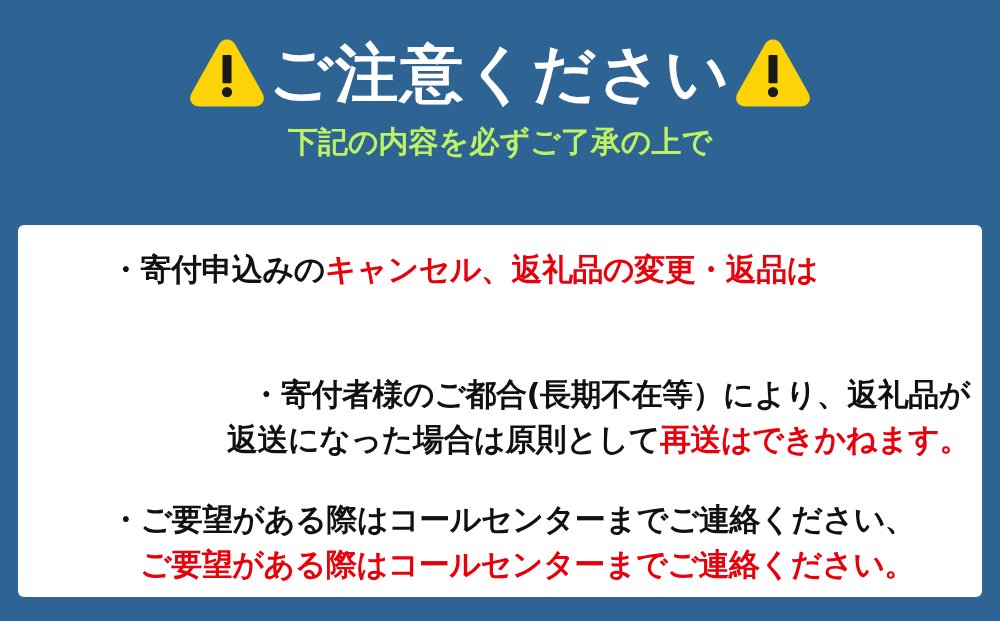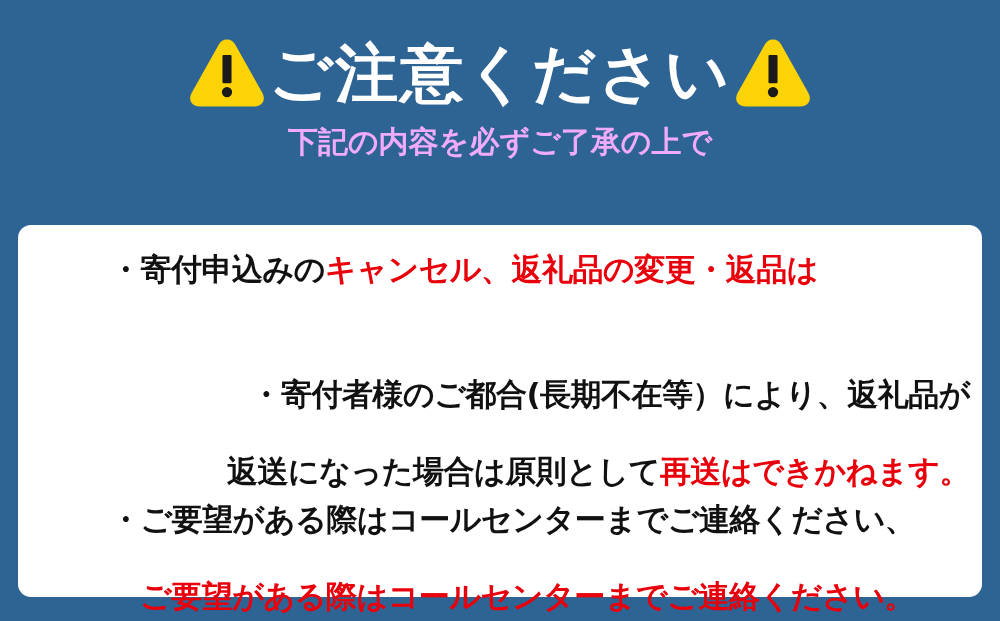"下記の内容を必ずご了承の上で" .subtitle-line { color: #f0abfc -> #bef264 }
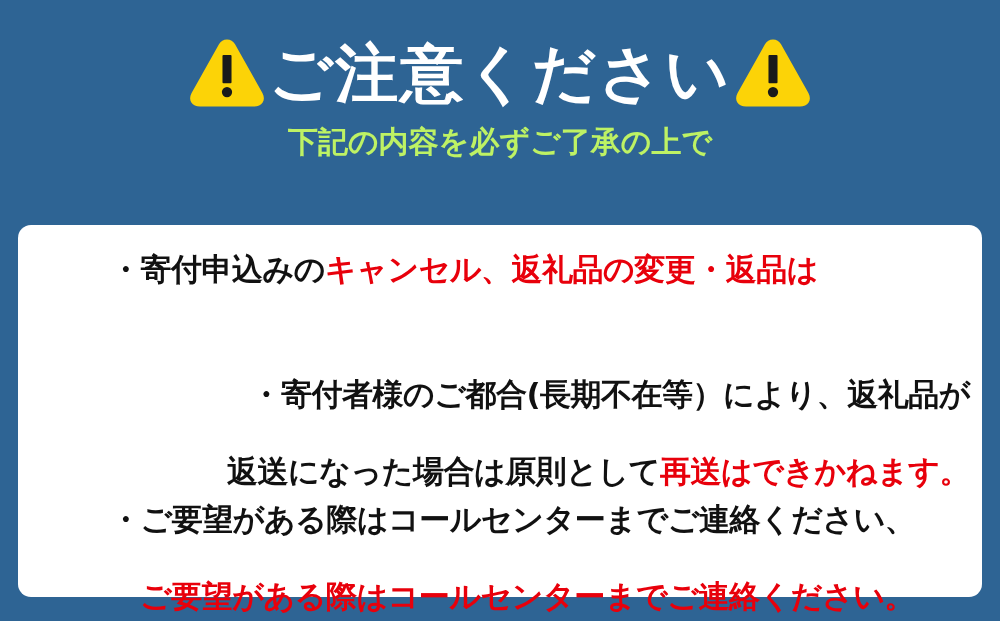"・寄付申込みのキャンセル、返礼品の変更・返品は" #notice-card { border-radius: 13px -> 6px }
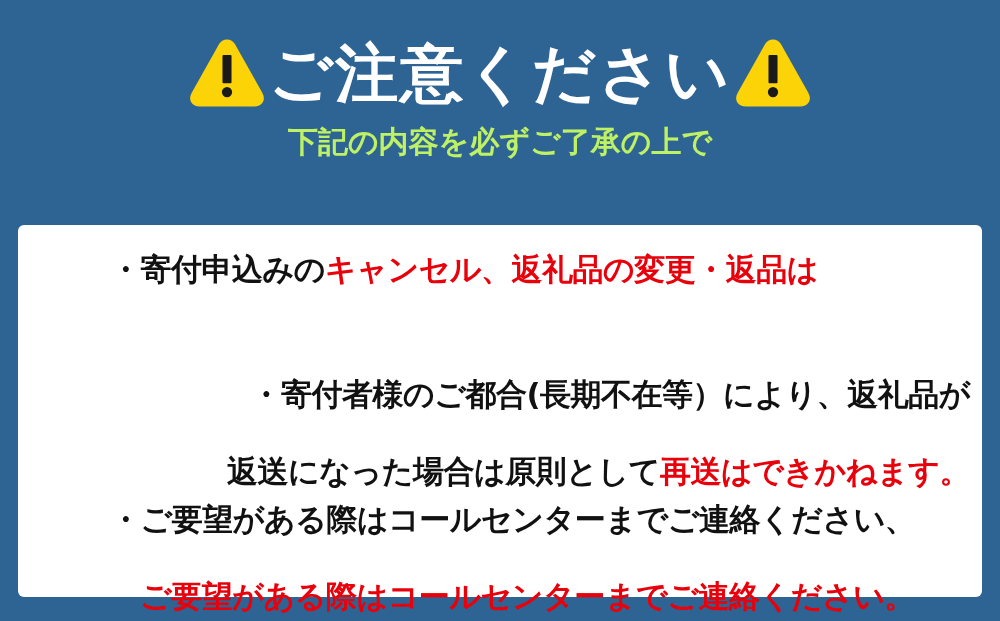"返送になった場合は原則として再送はできかねます。" .notice-line.indent-2 { margin-top: 32px -> none }
